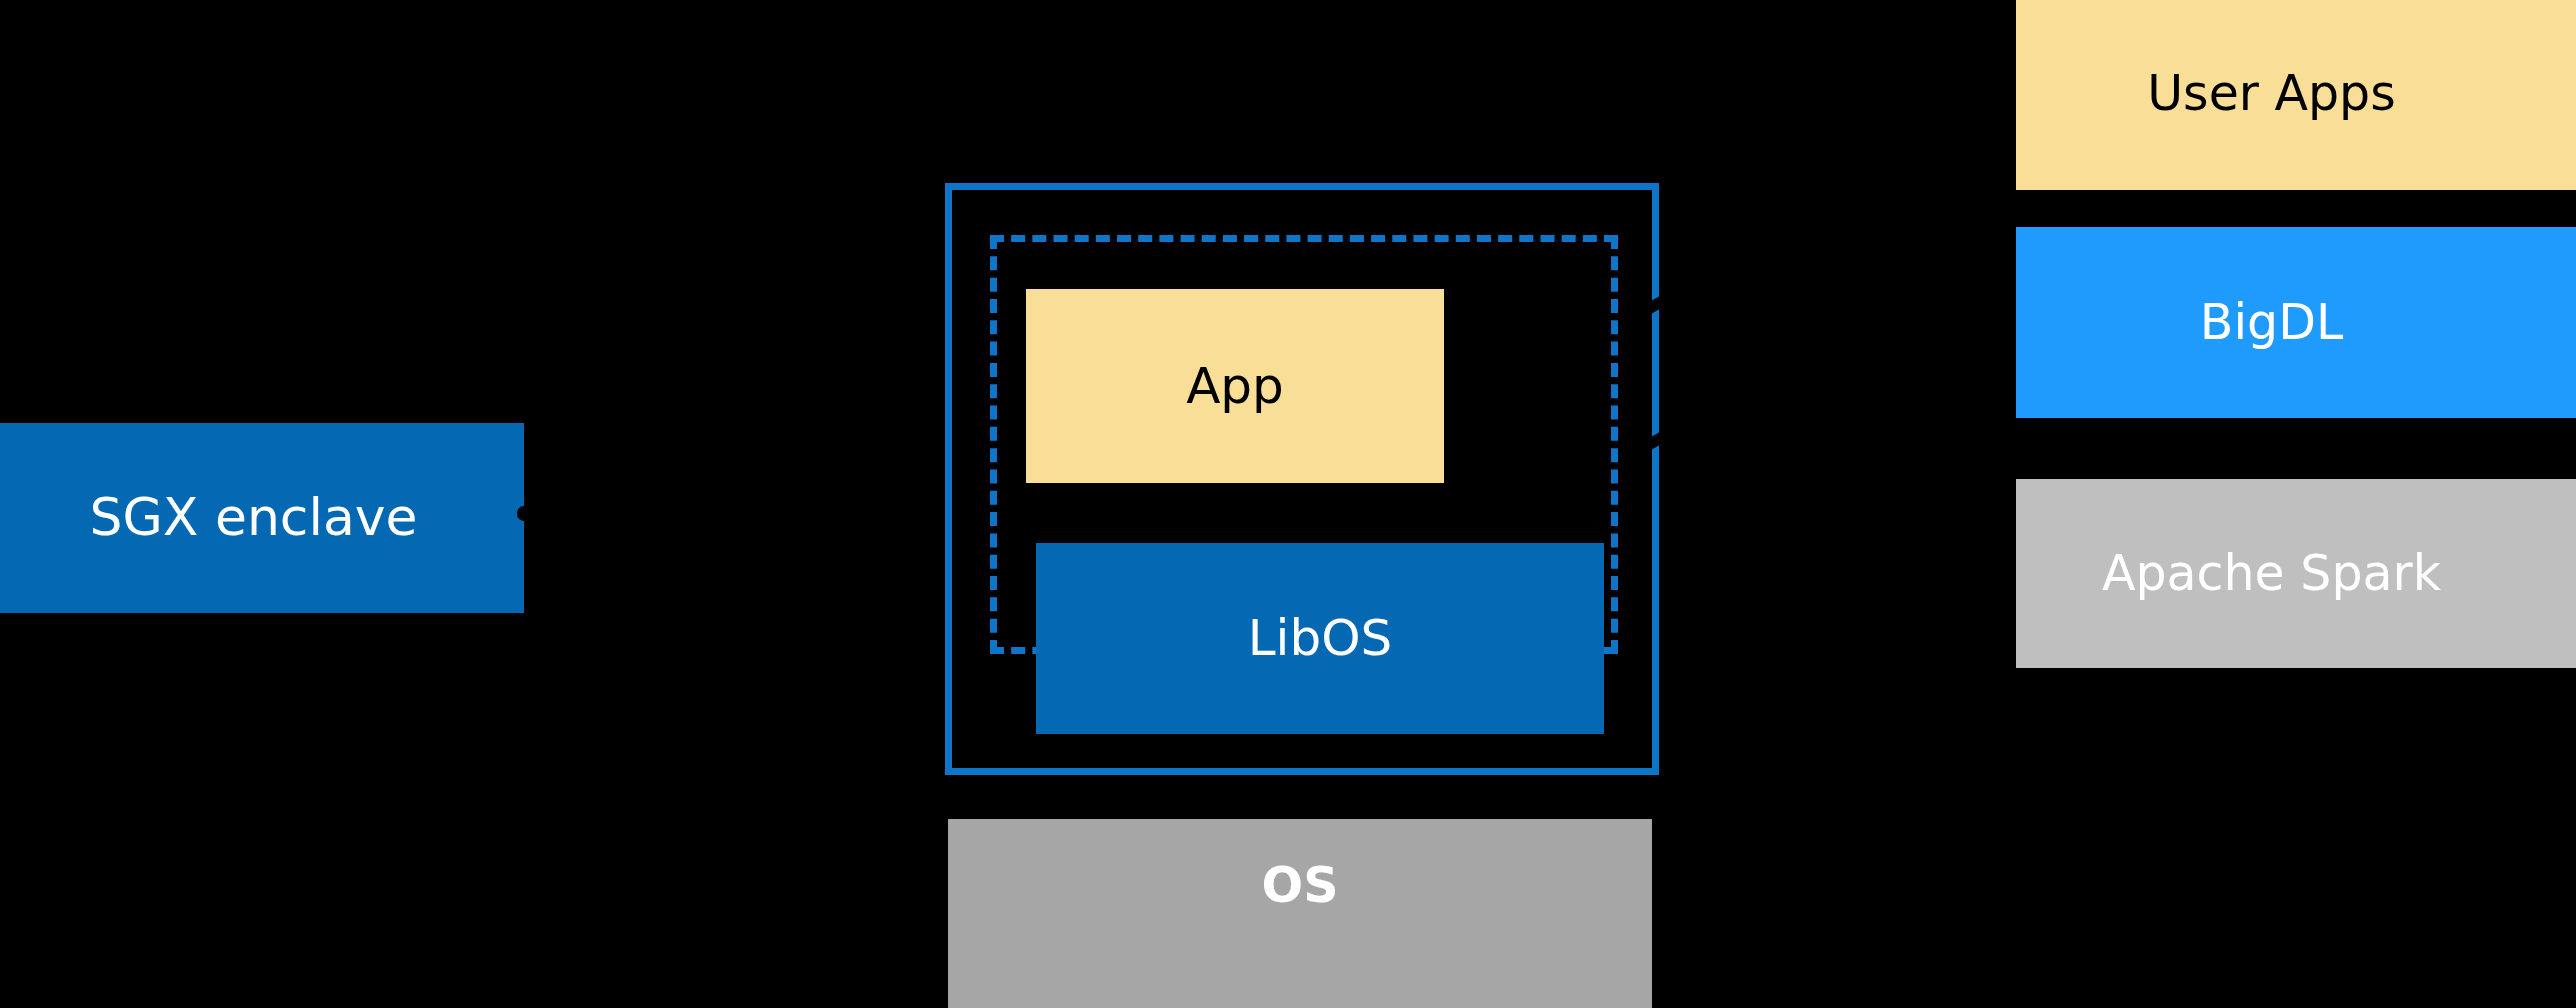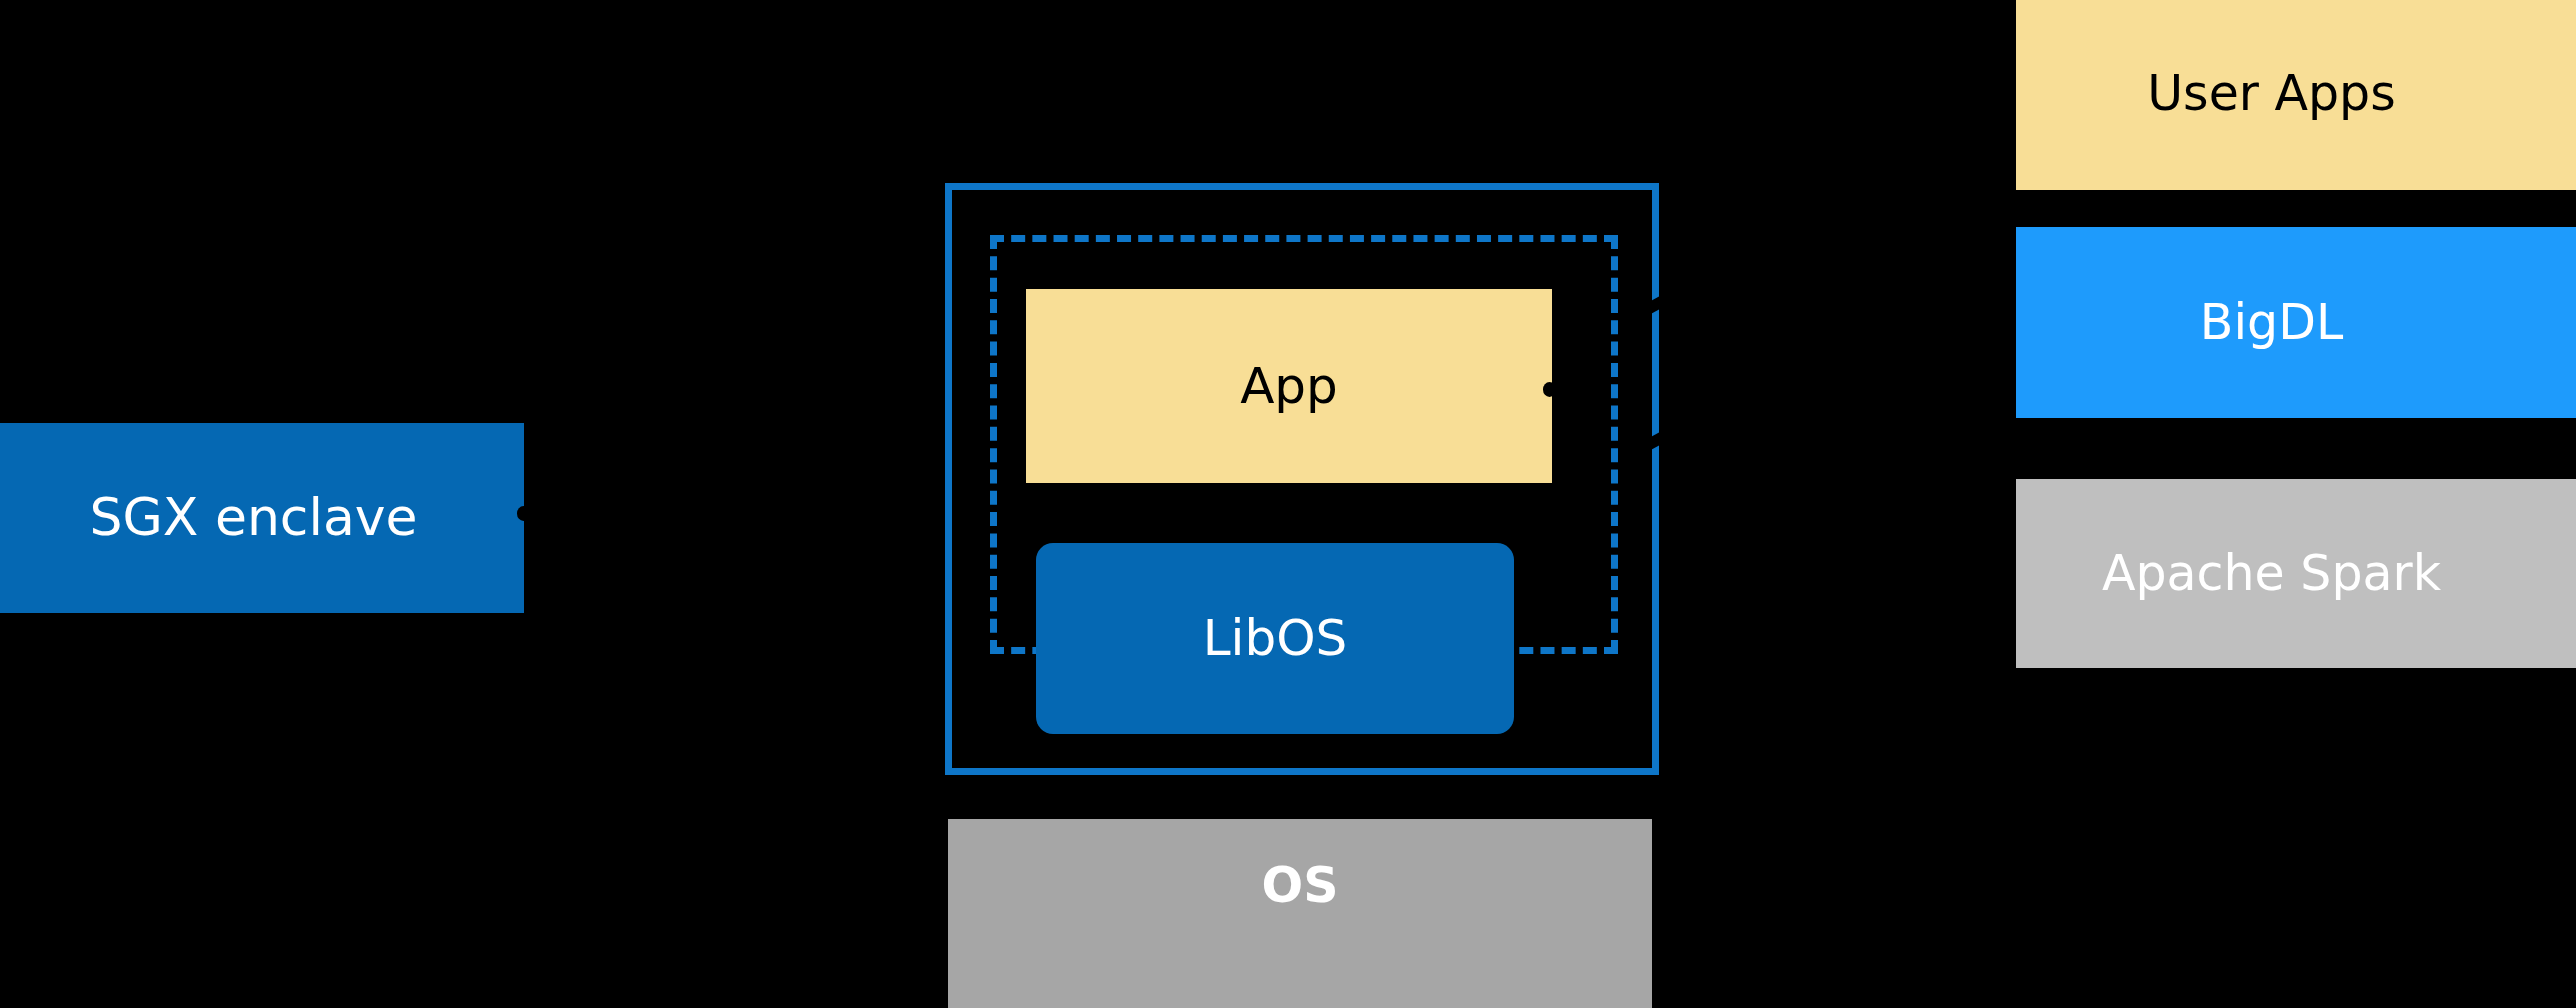"App" #app-box { width: 526px -> 418px }
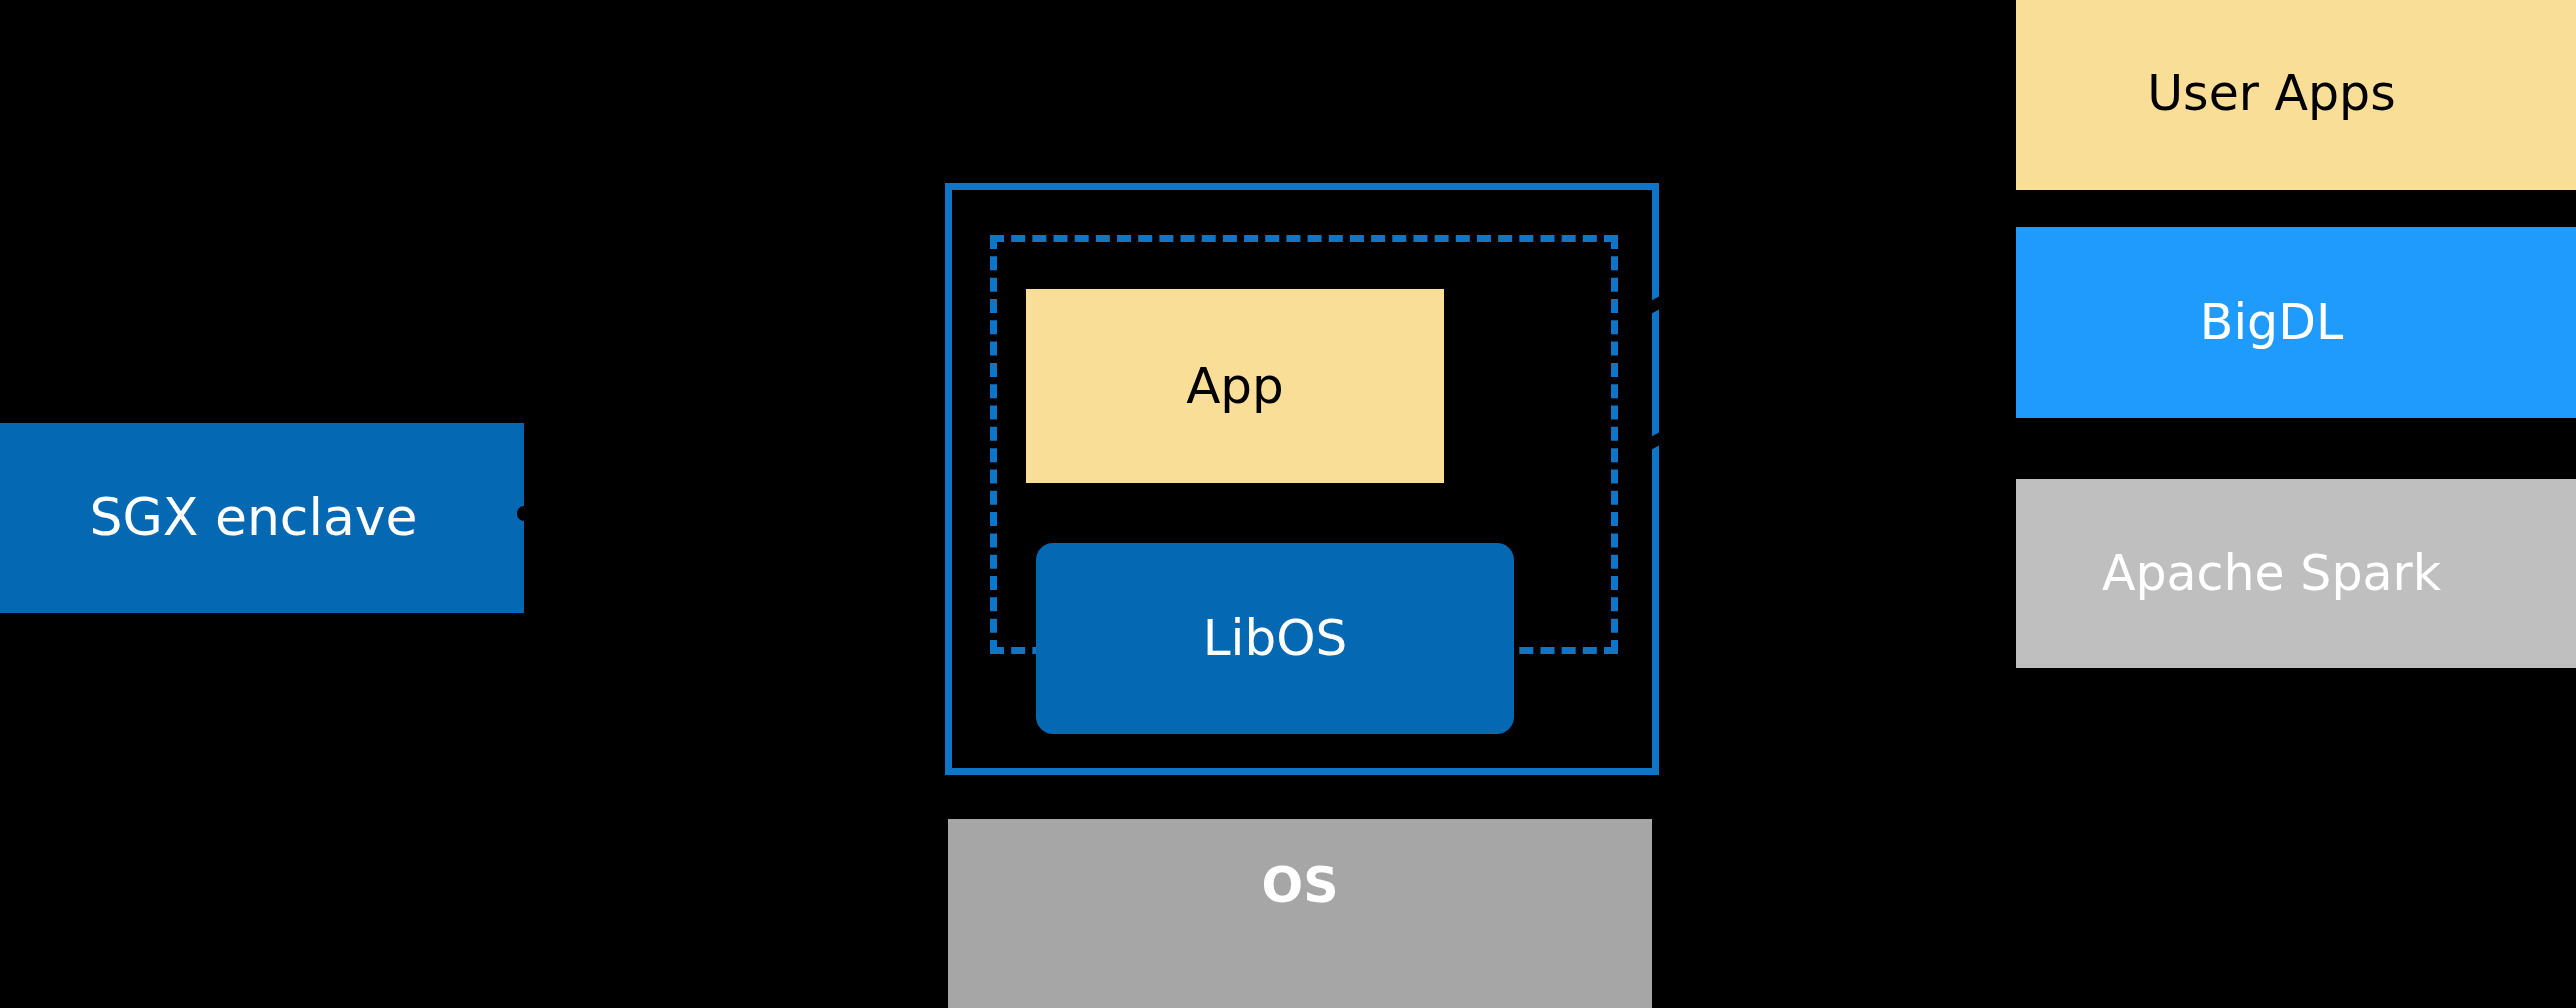"LibOS" #libos-box { border-radius: 17px -> none; width: 478px -> 568px }
